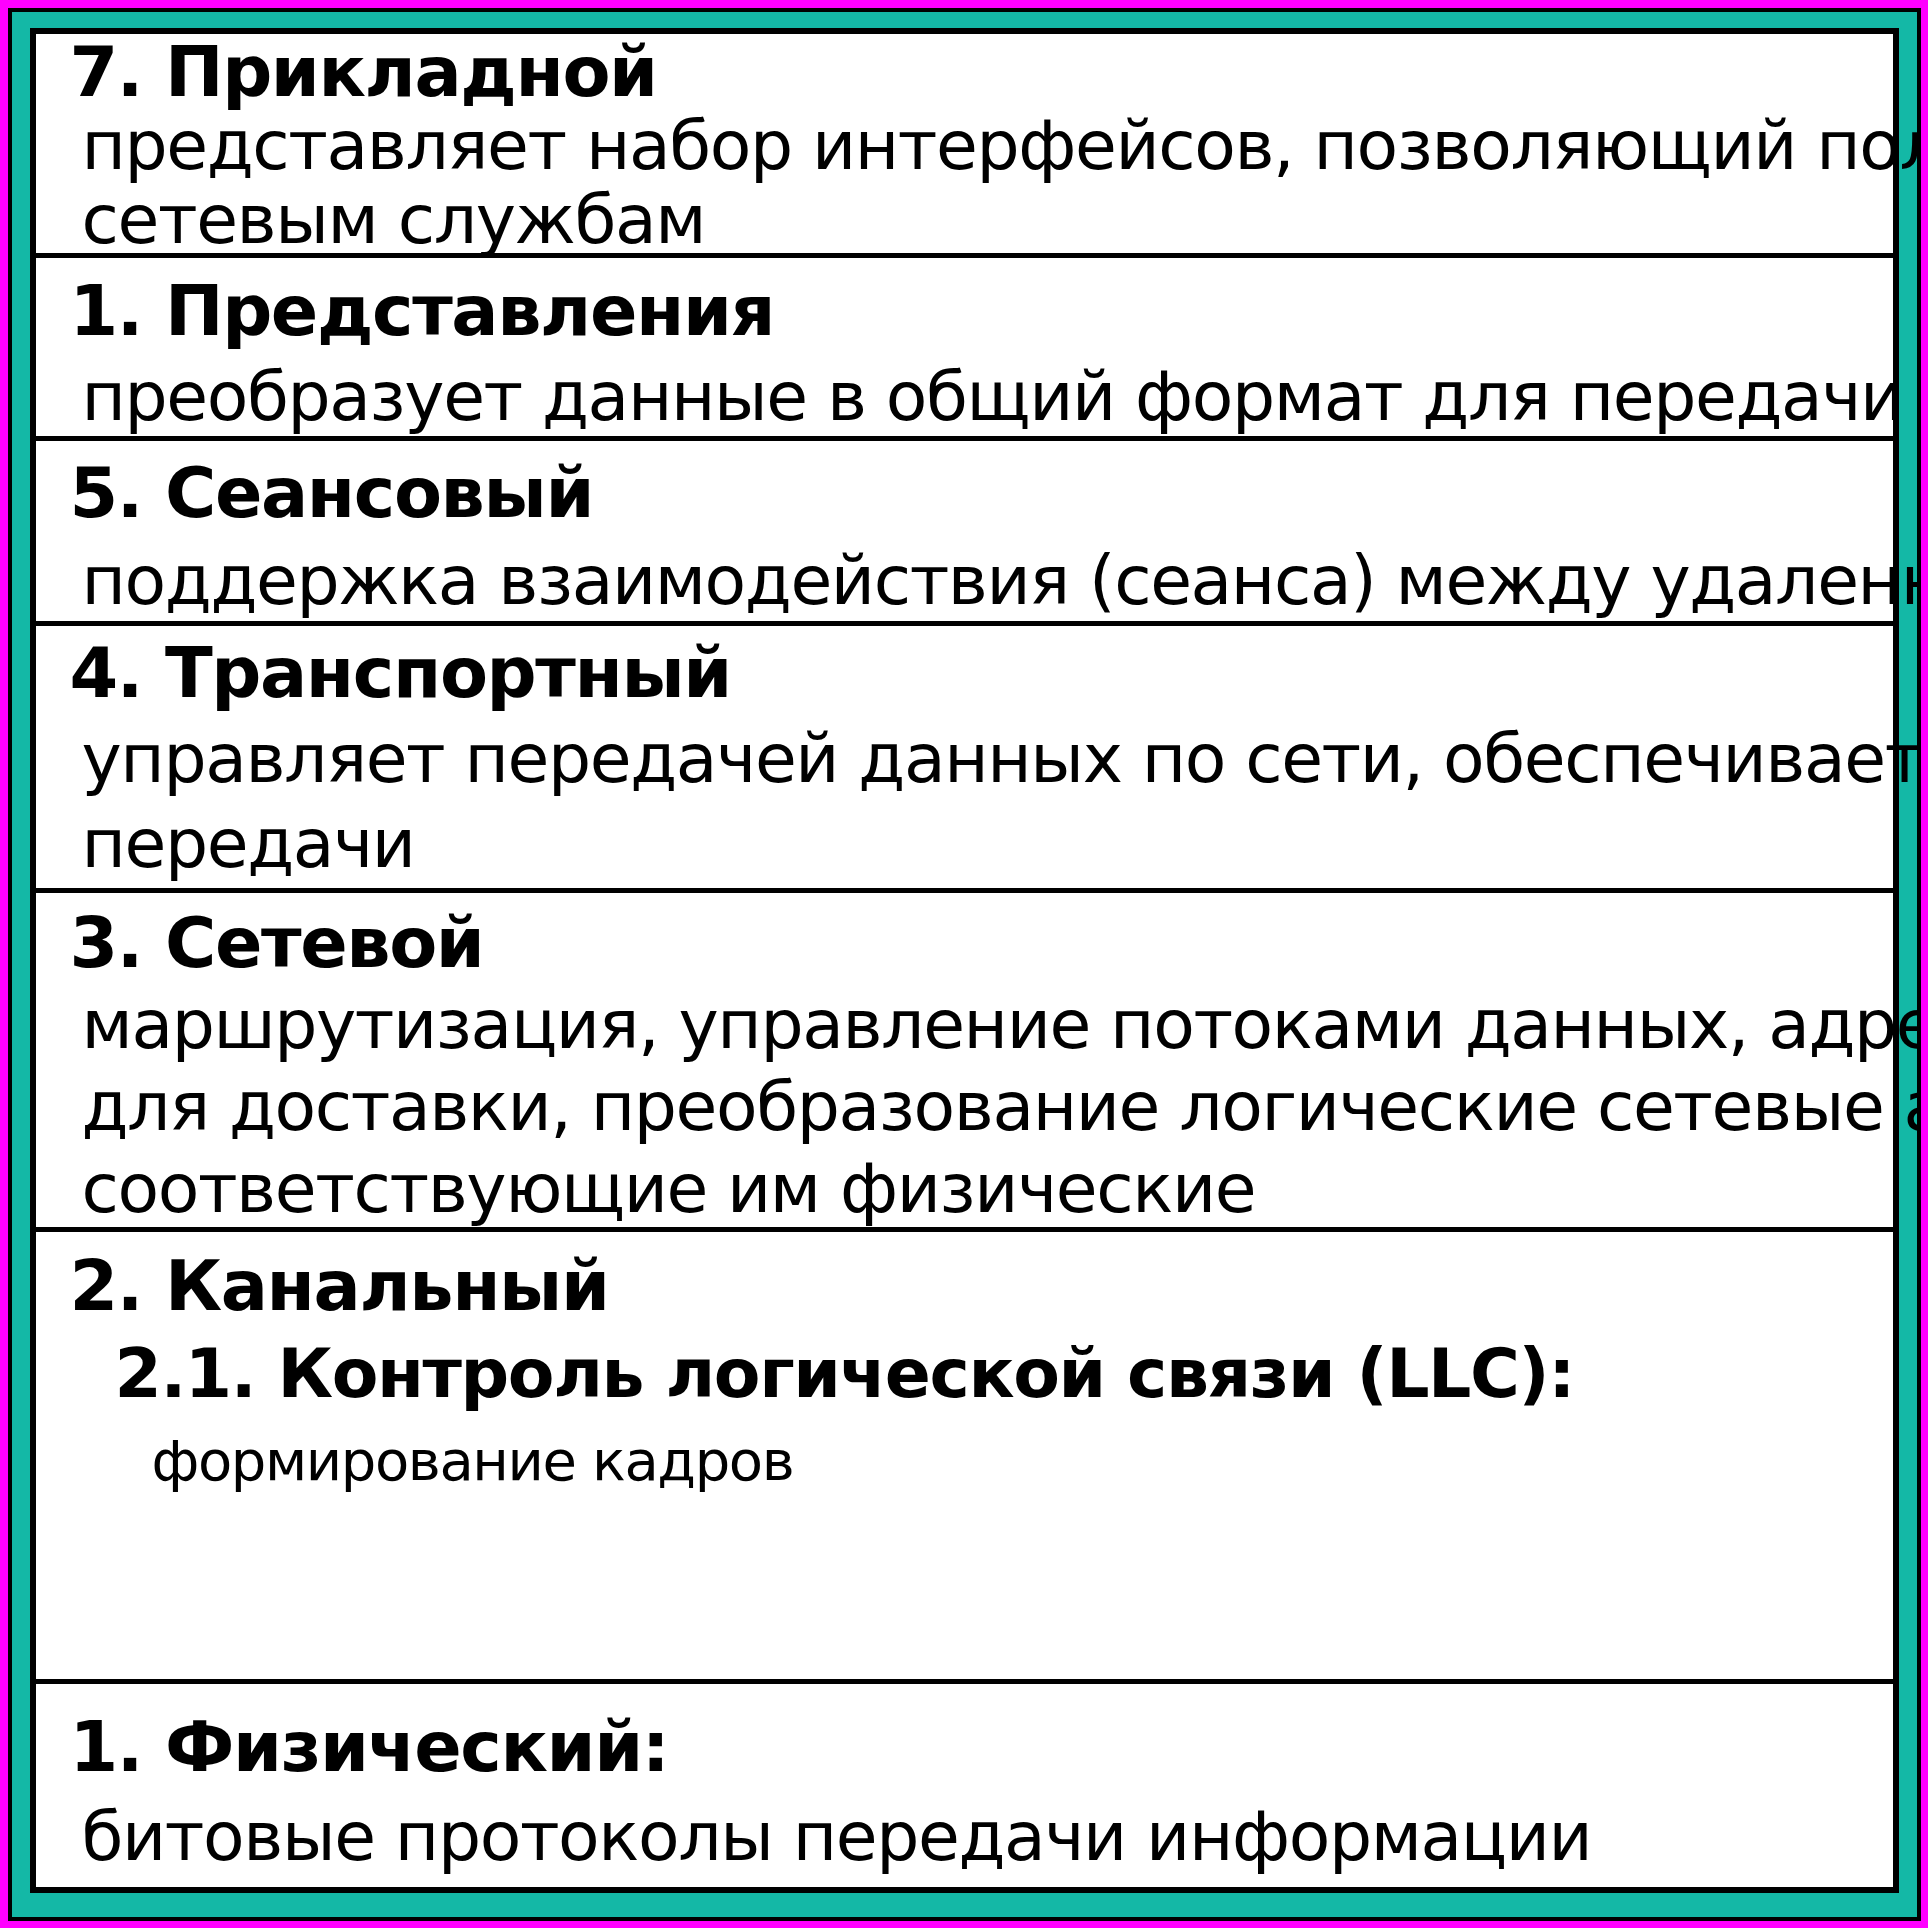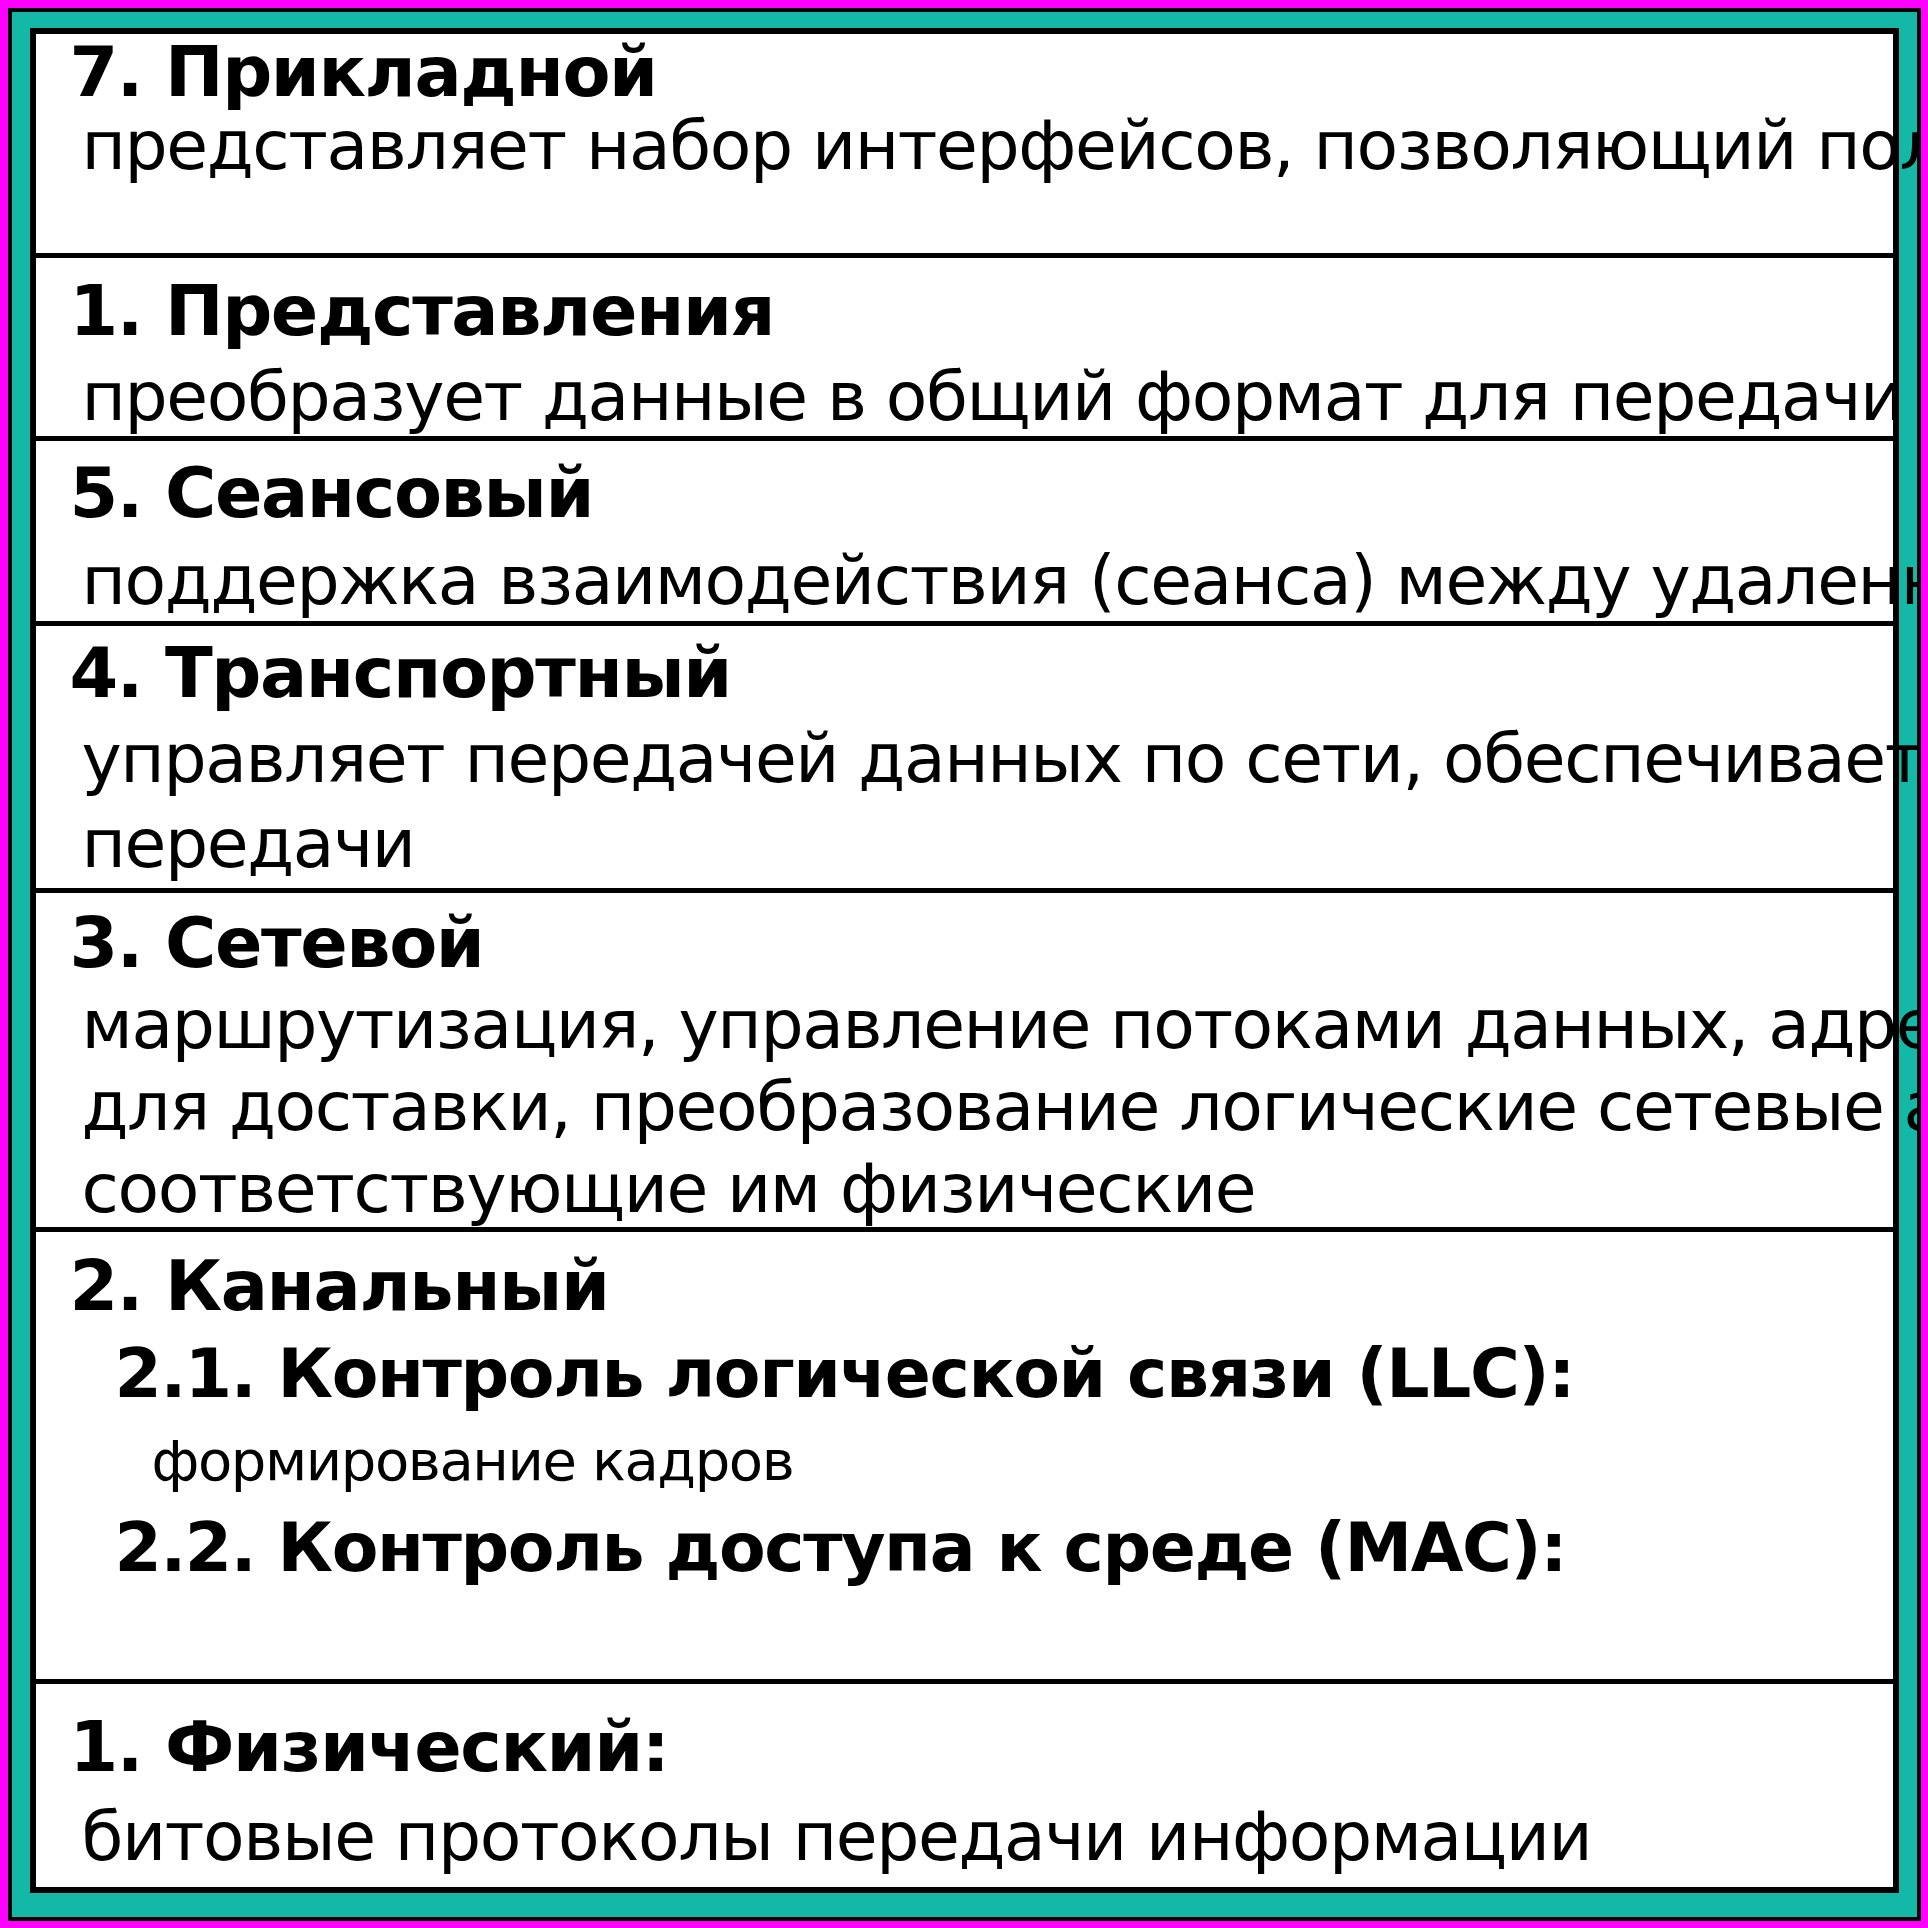"сетевым службам" div.line { html: none -> <div>сетевым службам</div> }
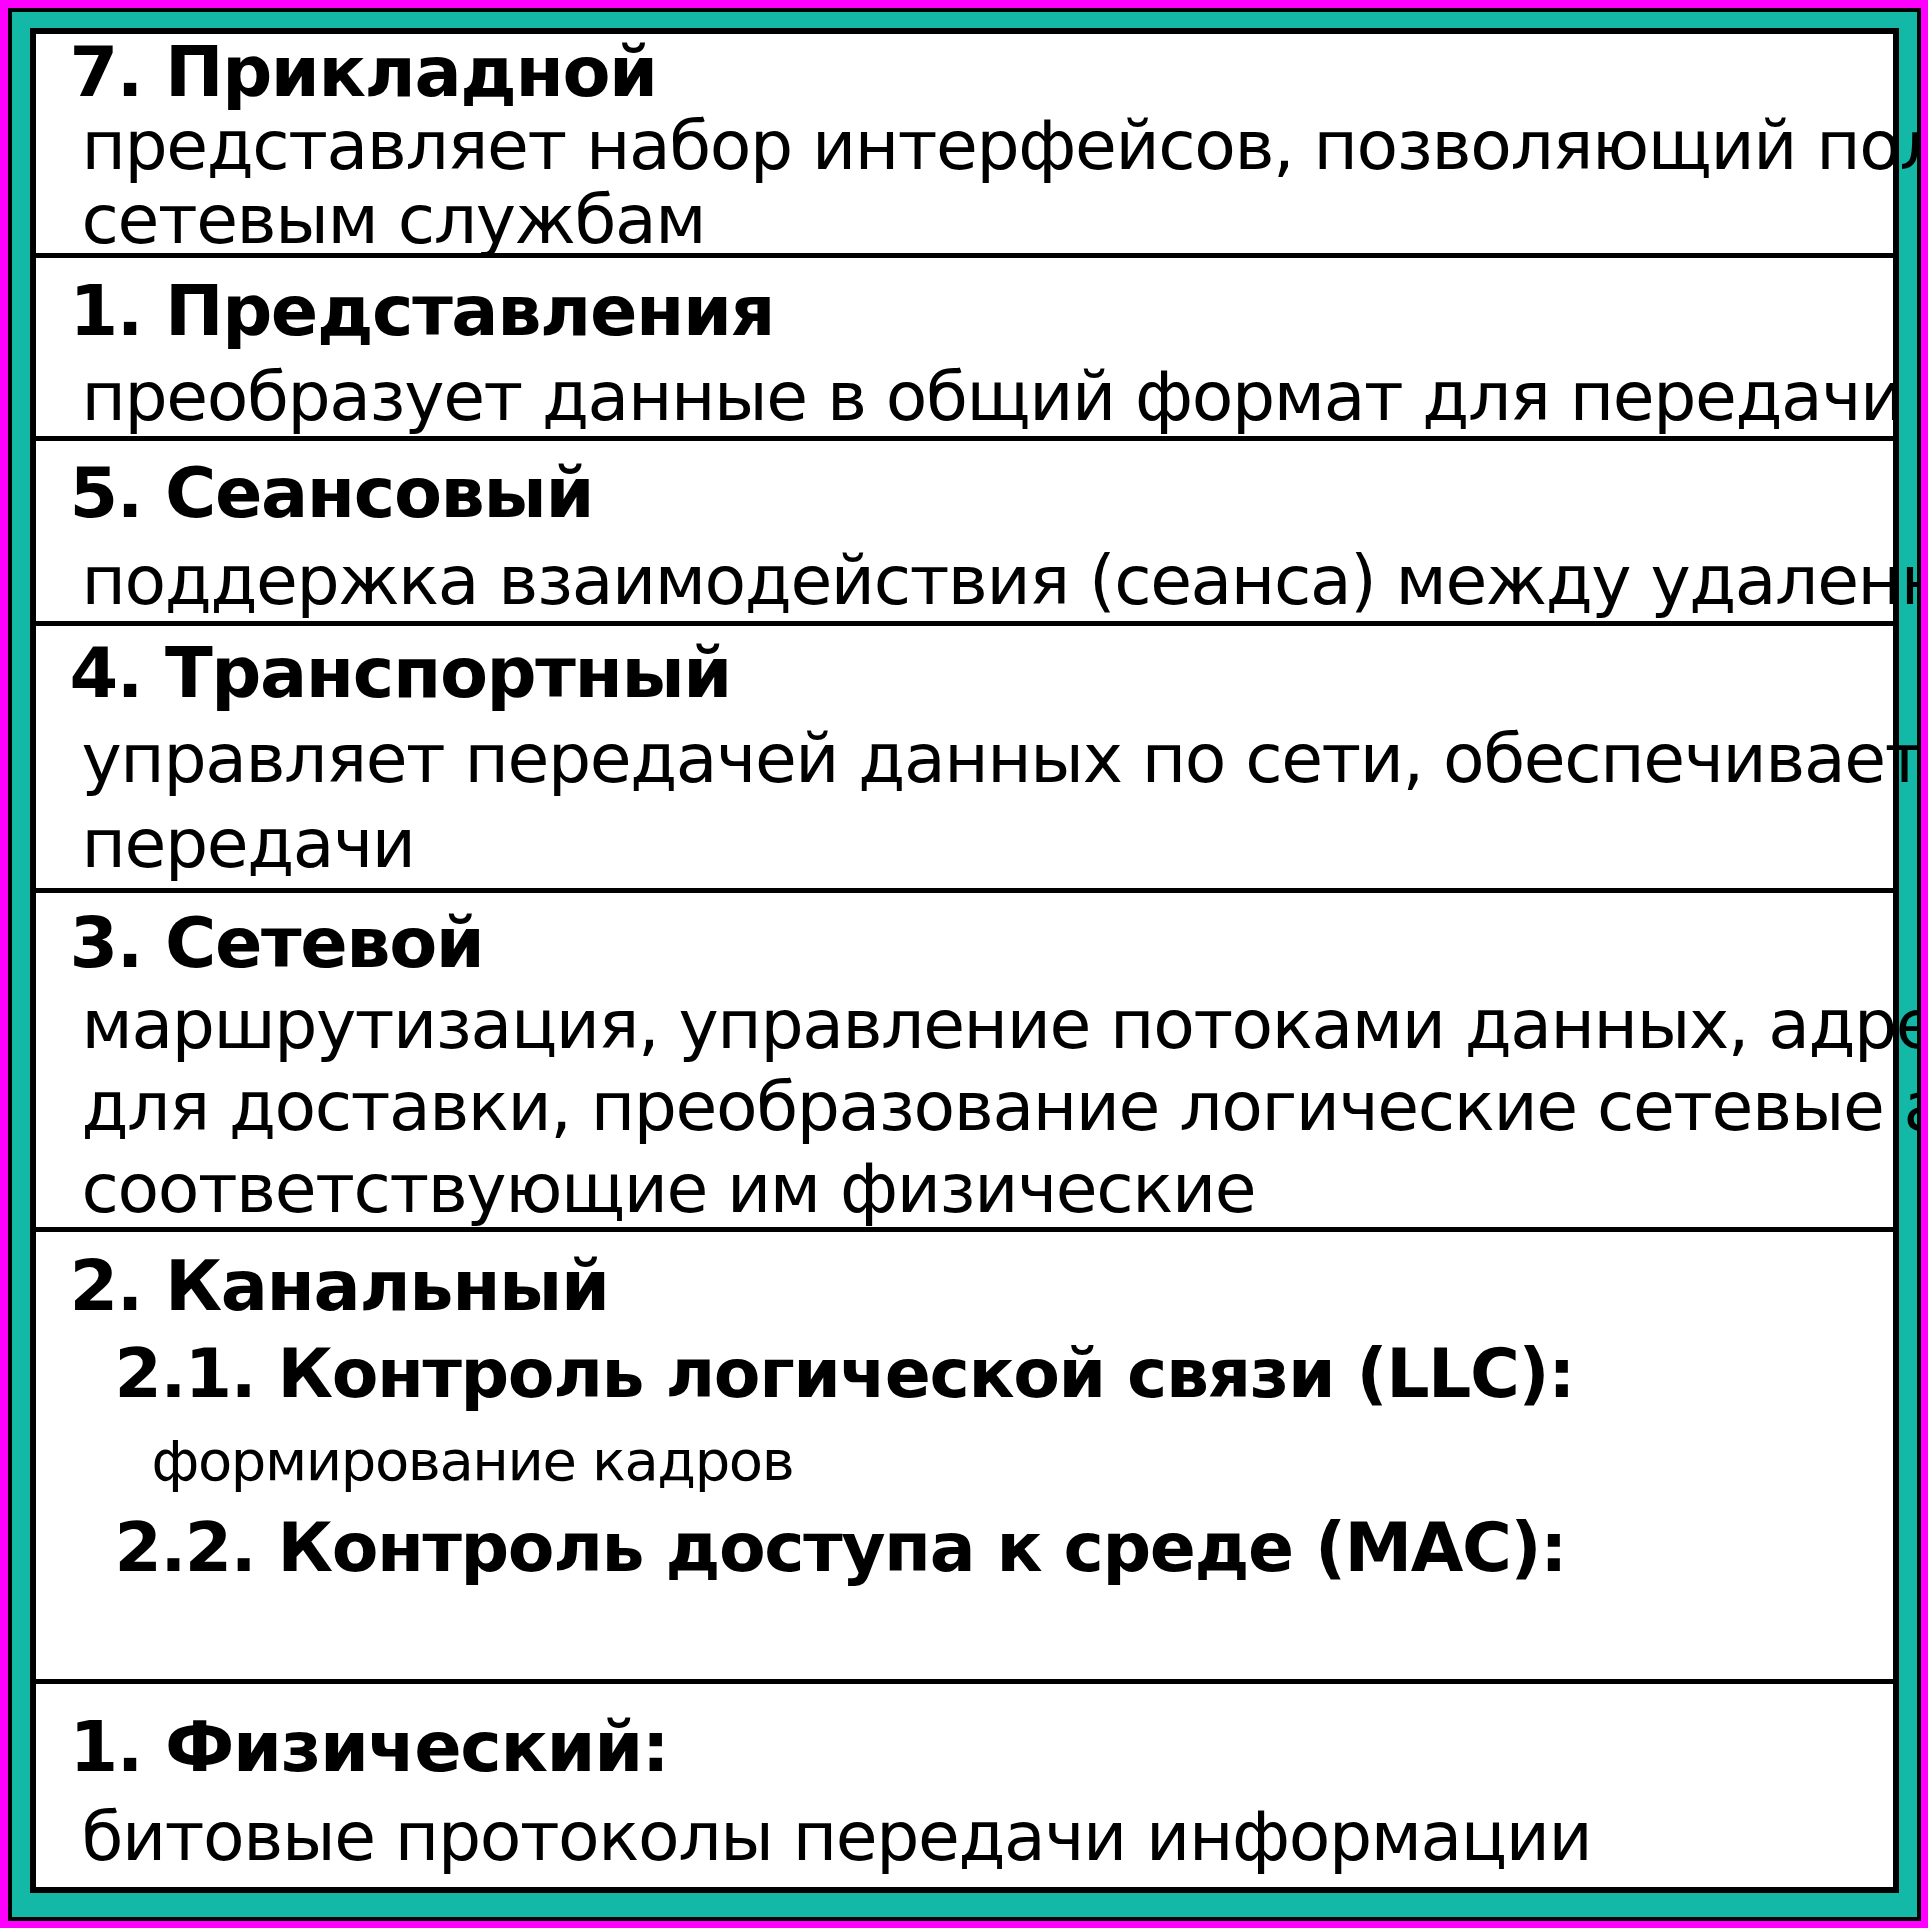"2.2. Контроль доступа к среде" div.subtitle { html: <div>2.2. Контроль доступа к среде (MAC):</div> -> none }
